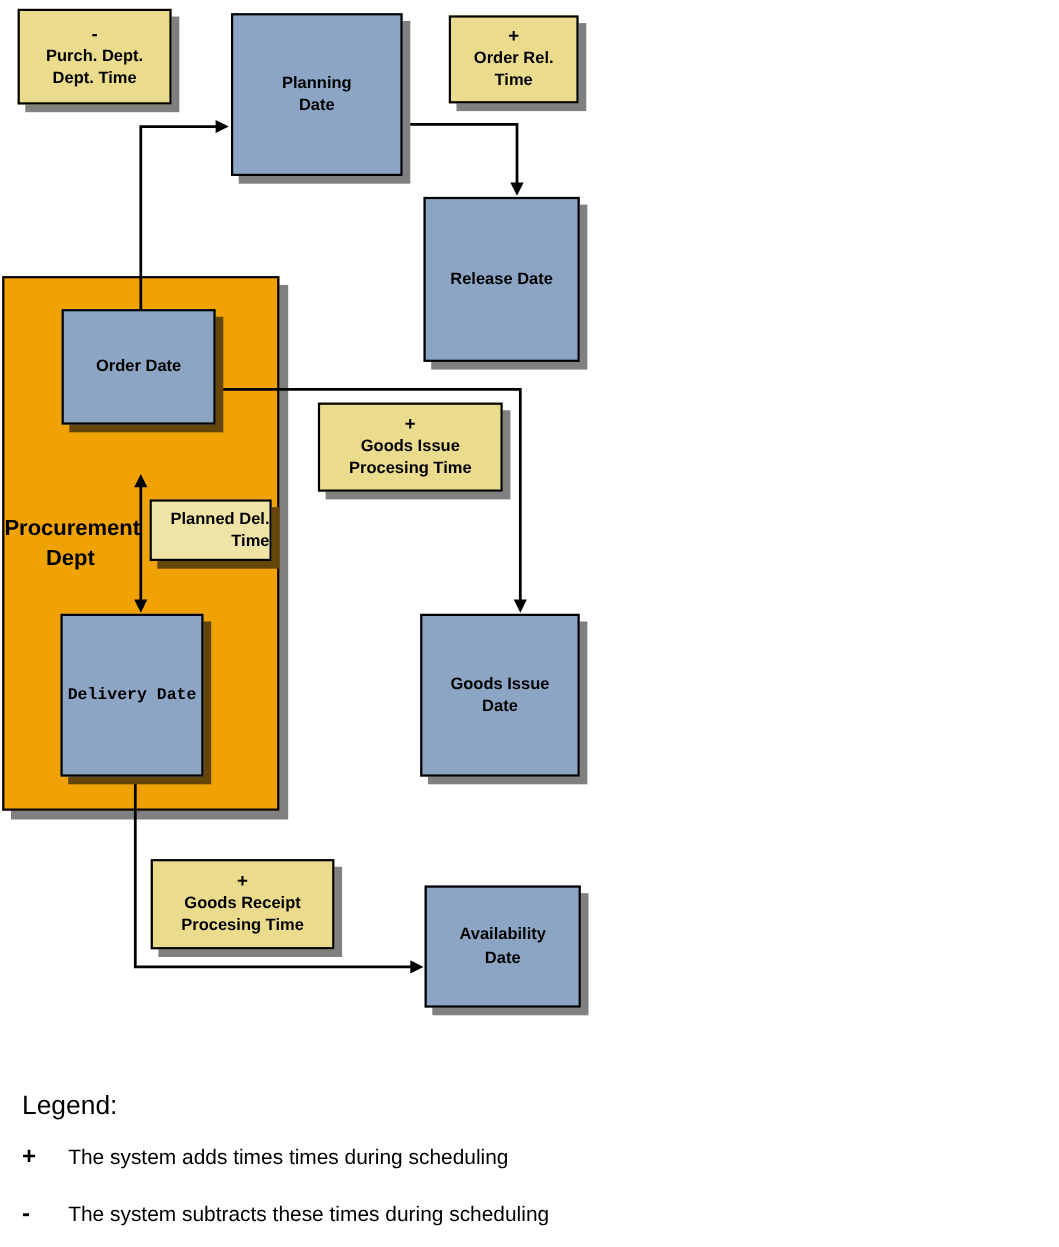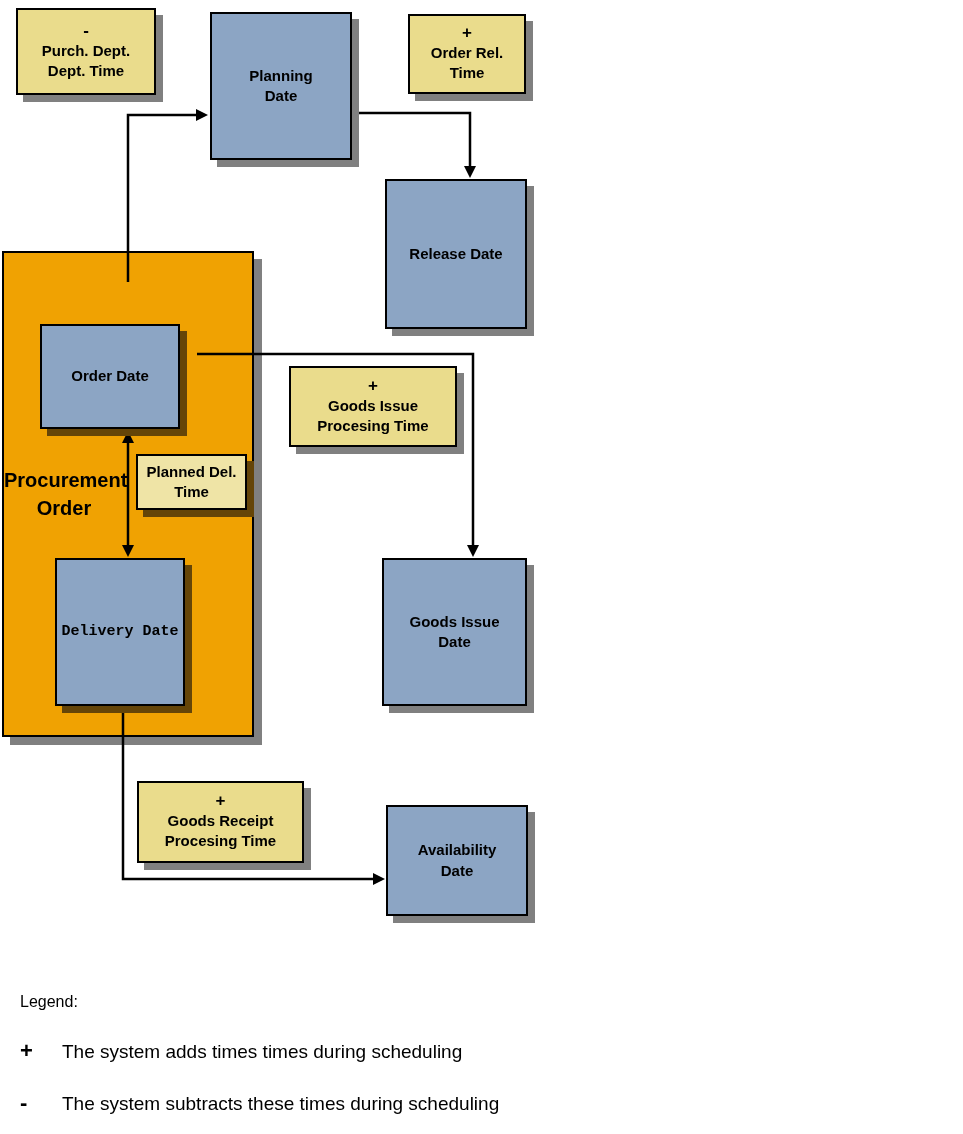"Planning" div.node { width: 142px -> 156px }
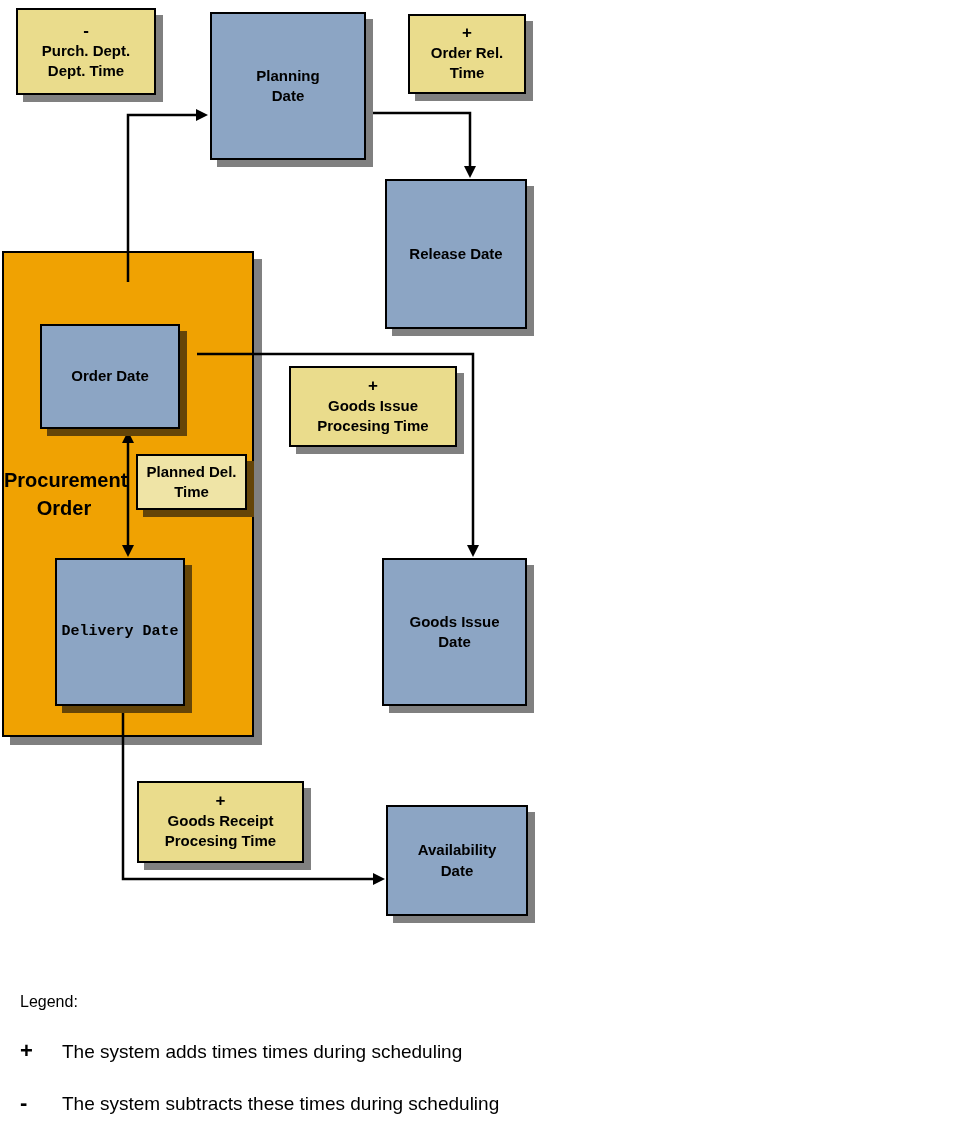"Order Date" div.node { left: 40px -> 56px; margin-top: 43px -> none }
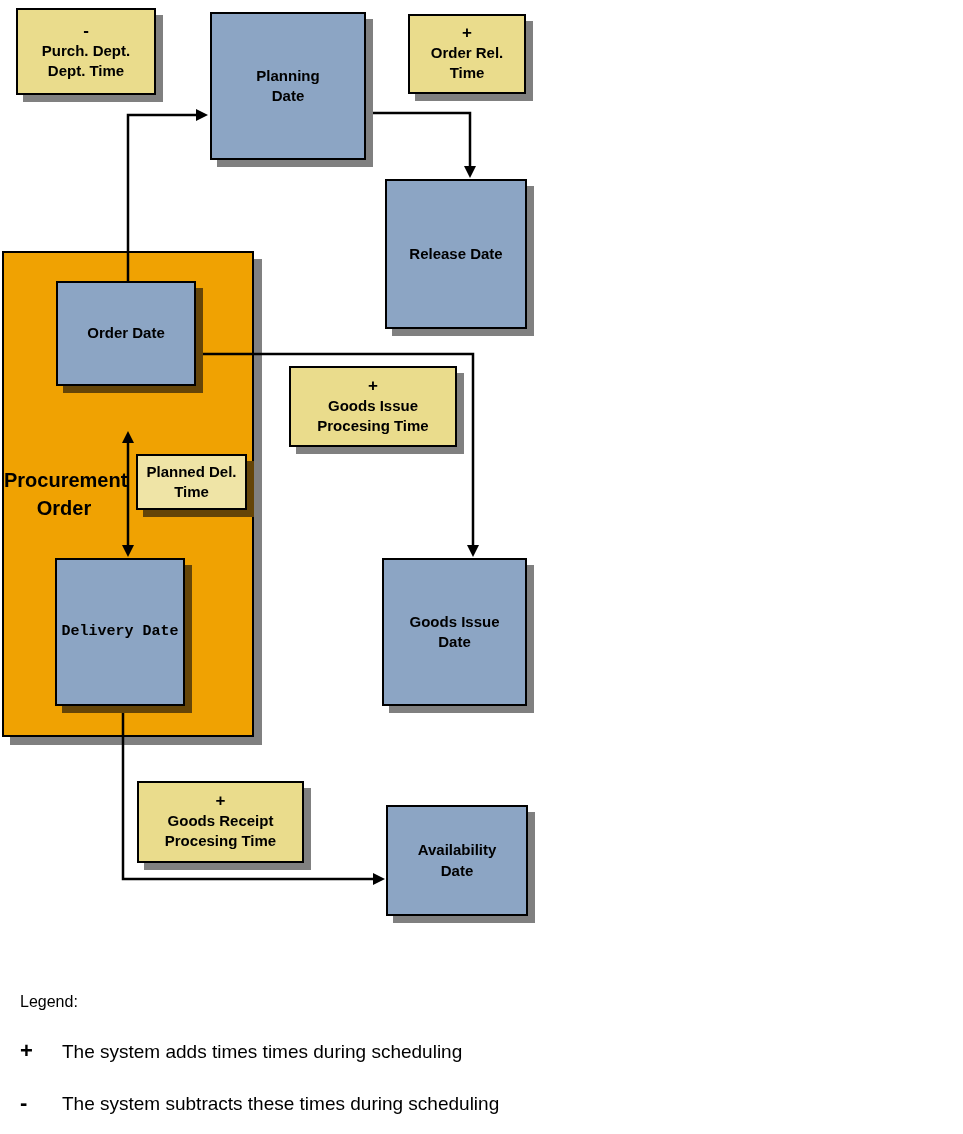"Planned Del." div.node { align-items: none -> flex-end }
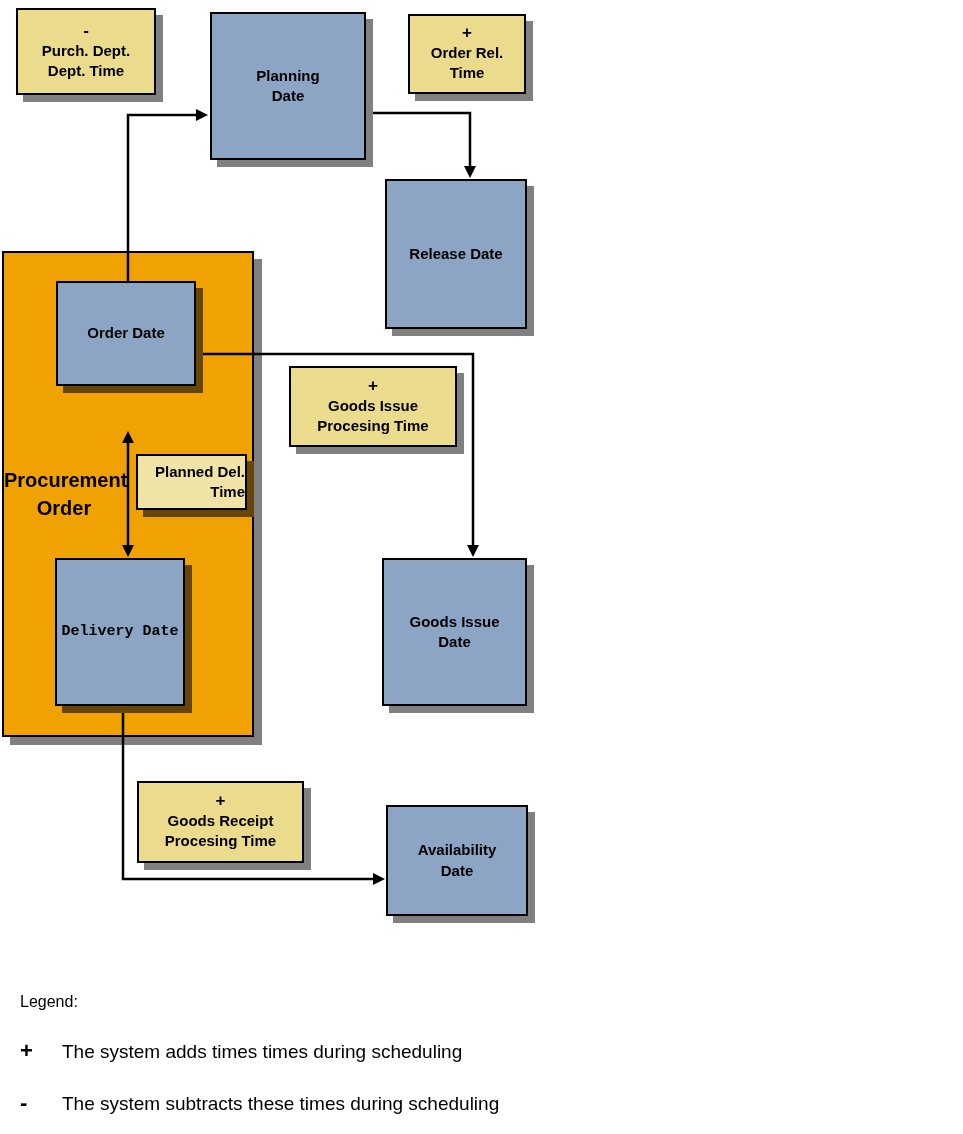"Order" div { text: Order -> Dept }
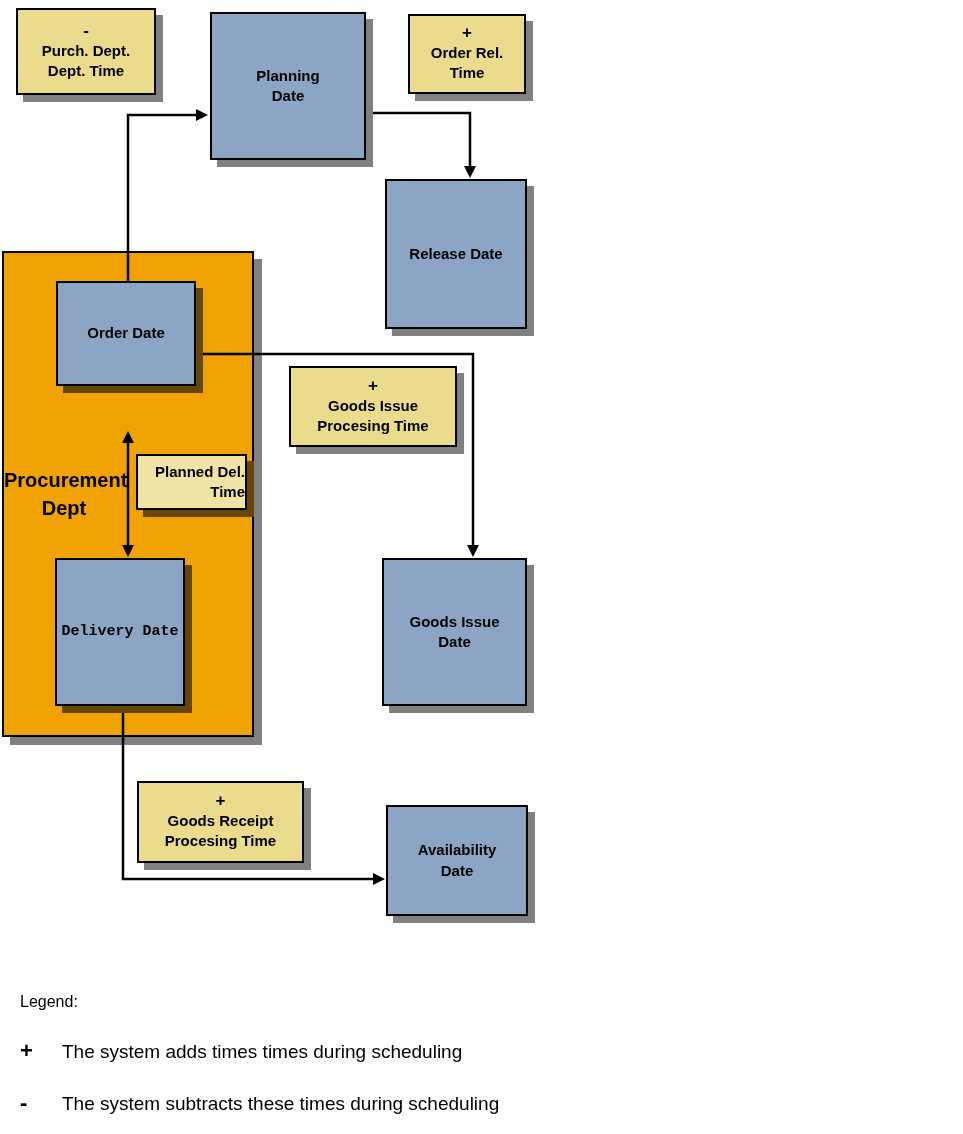"Legend:" .legend-title { font-size: 16px -> 24px }
